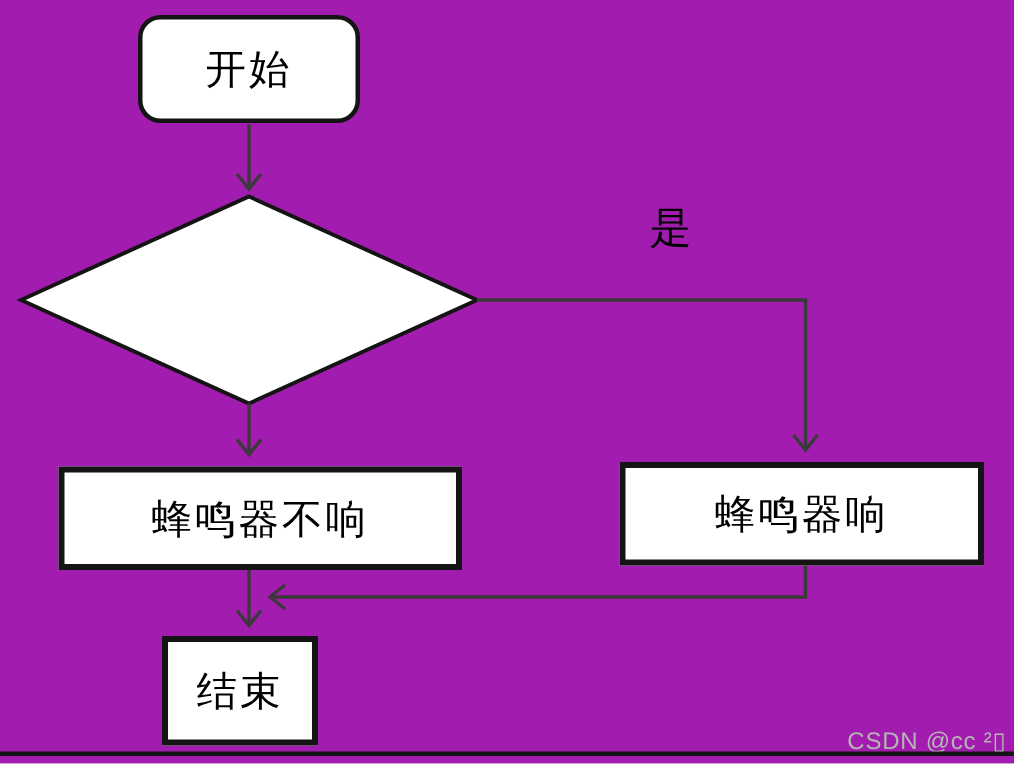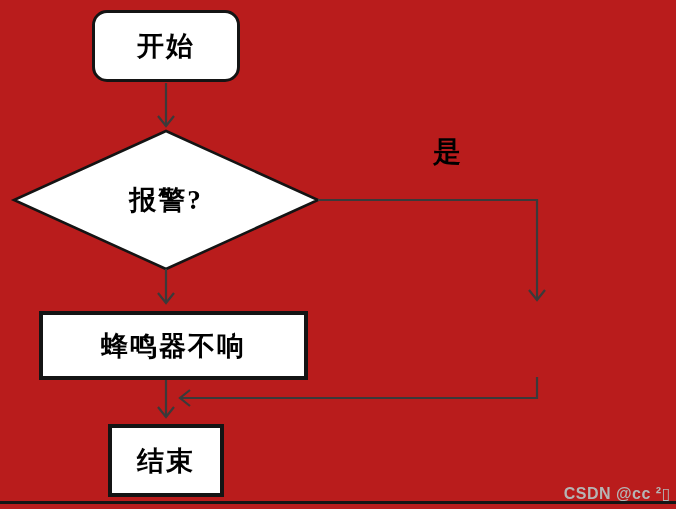"开始" .canvas { background: #b91c1c -> #a21caf; font-weight: bold -> none }
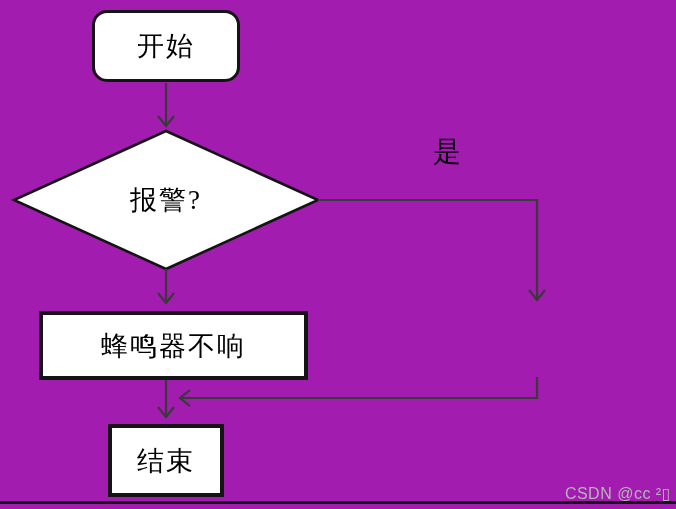"报警?" div.decision-label { html: <div> <span>报警?</span> </div> -> none }
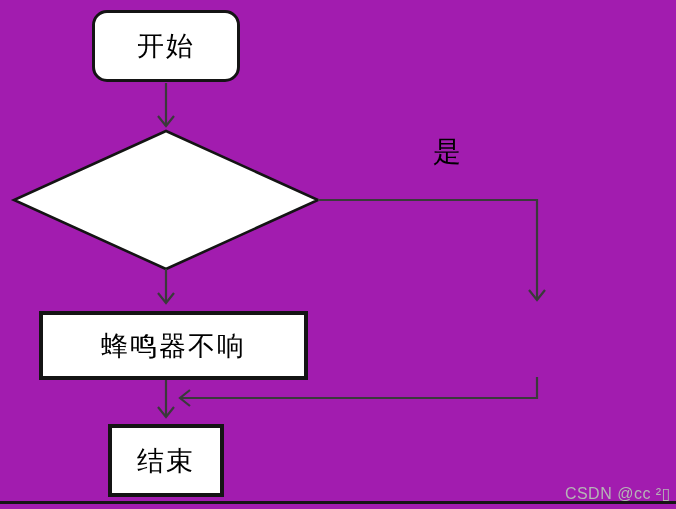"蜂鸣器响" div.node { html: none -> <div> <span>蜂鸣器响</span> </div> }
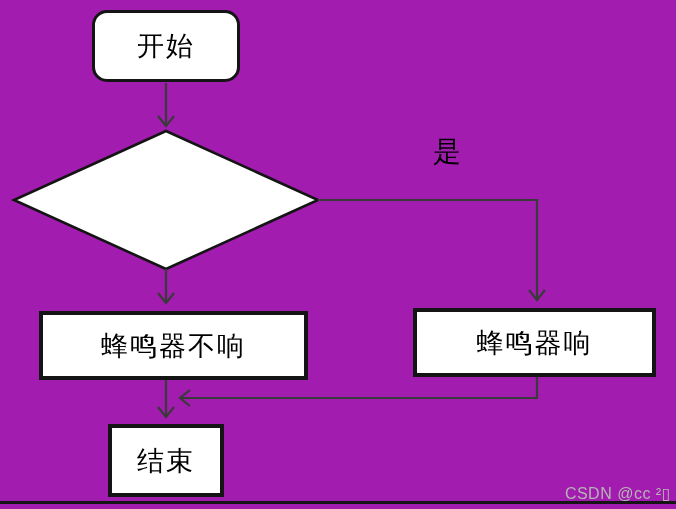"结束" .node-end { width: 116px -> 104px }
